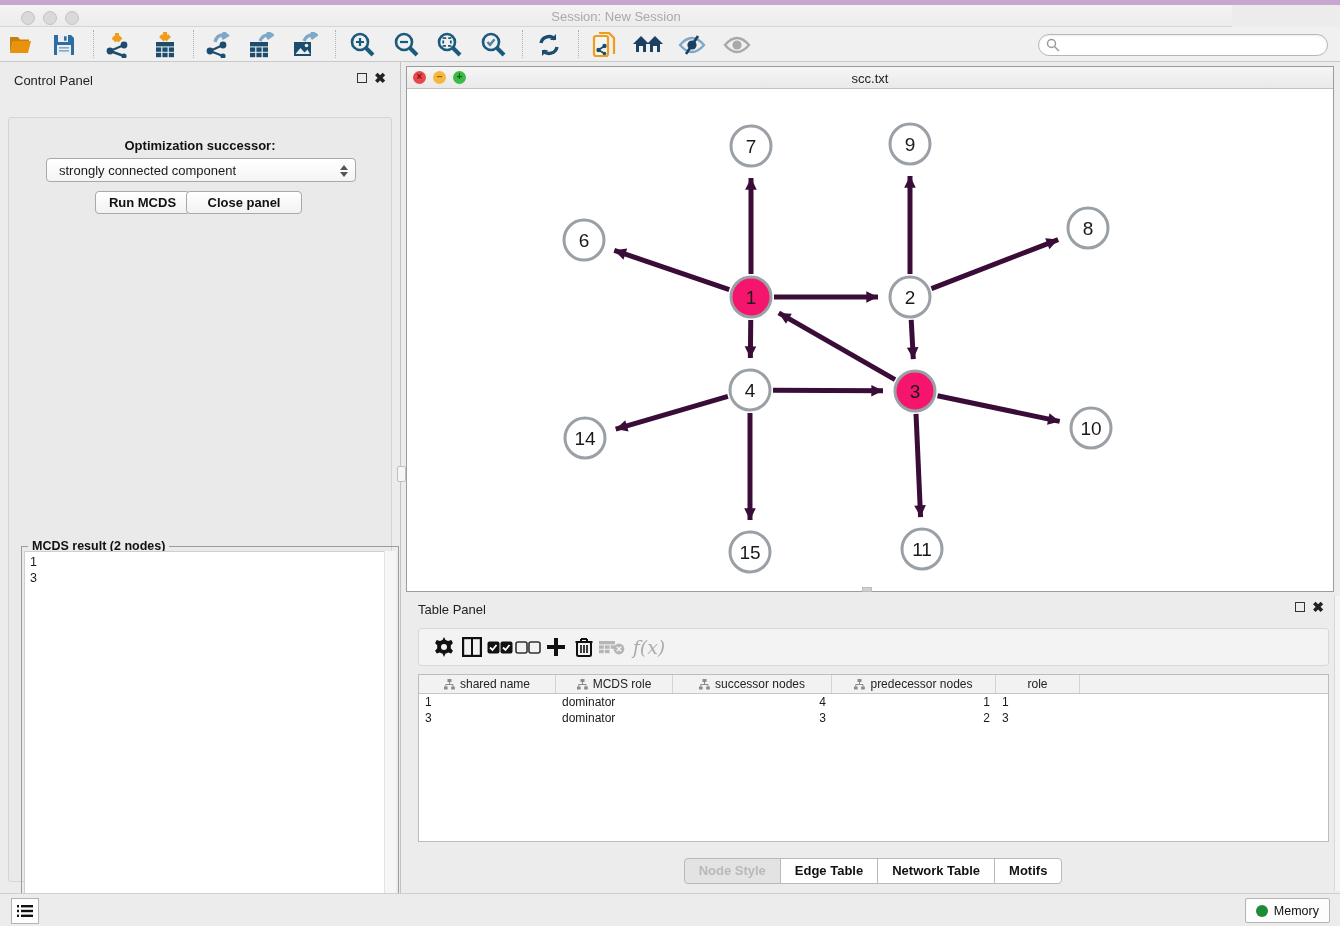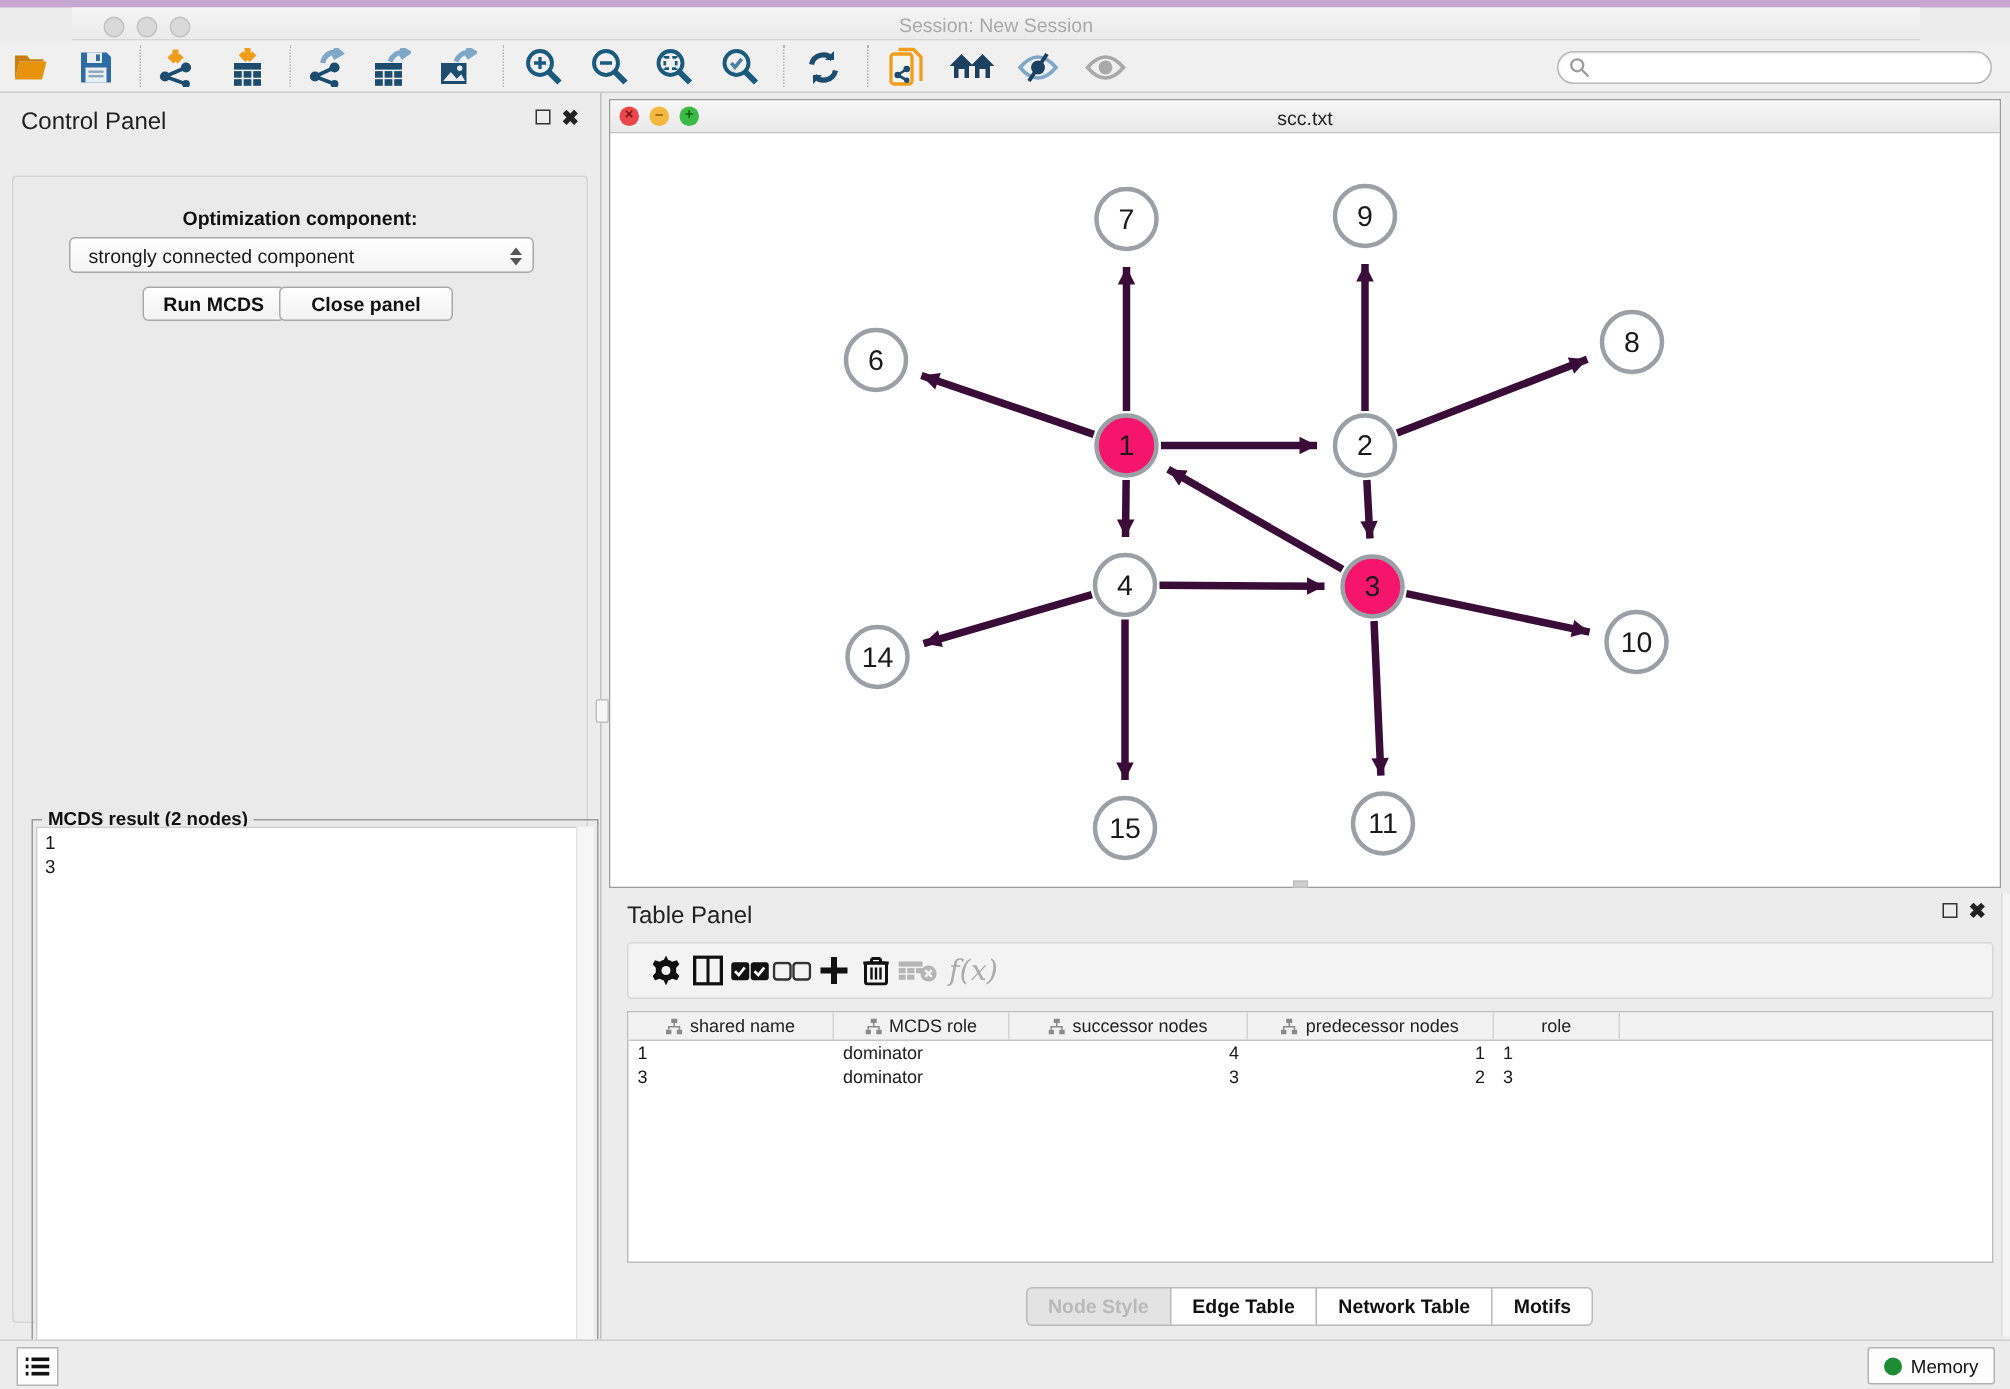"Session: New Session" #titlebar { margin-left: 48px -> none }
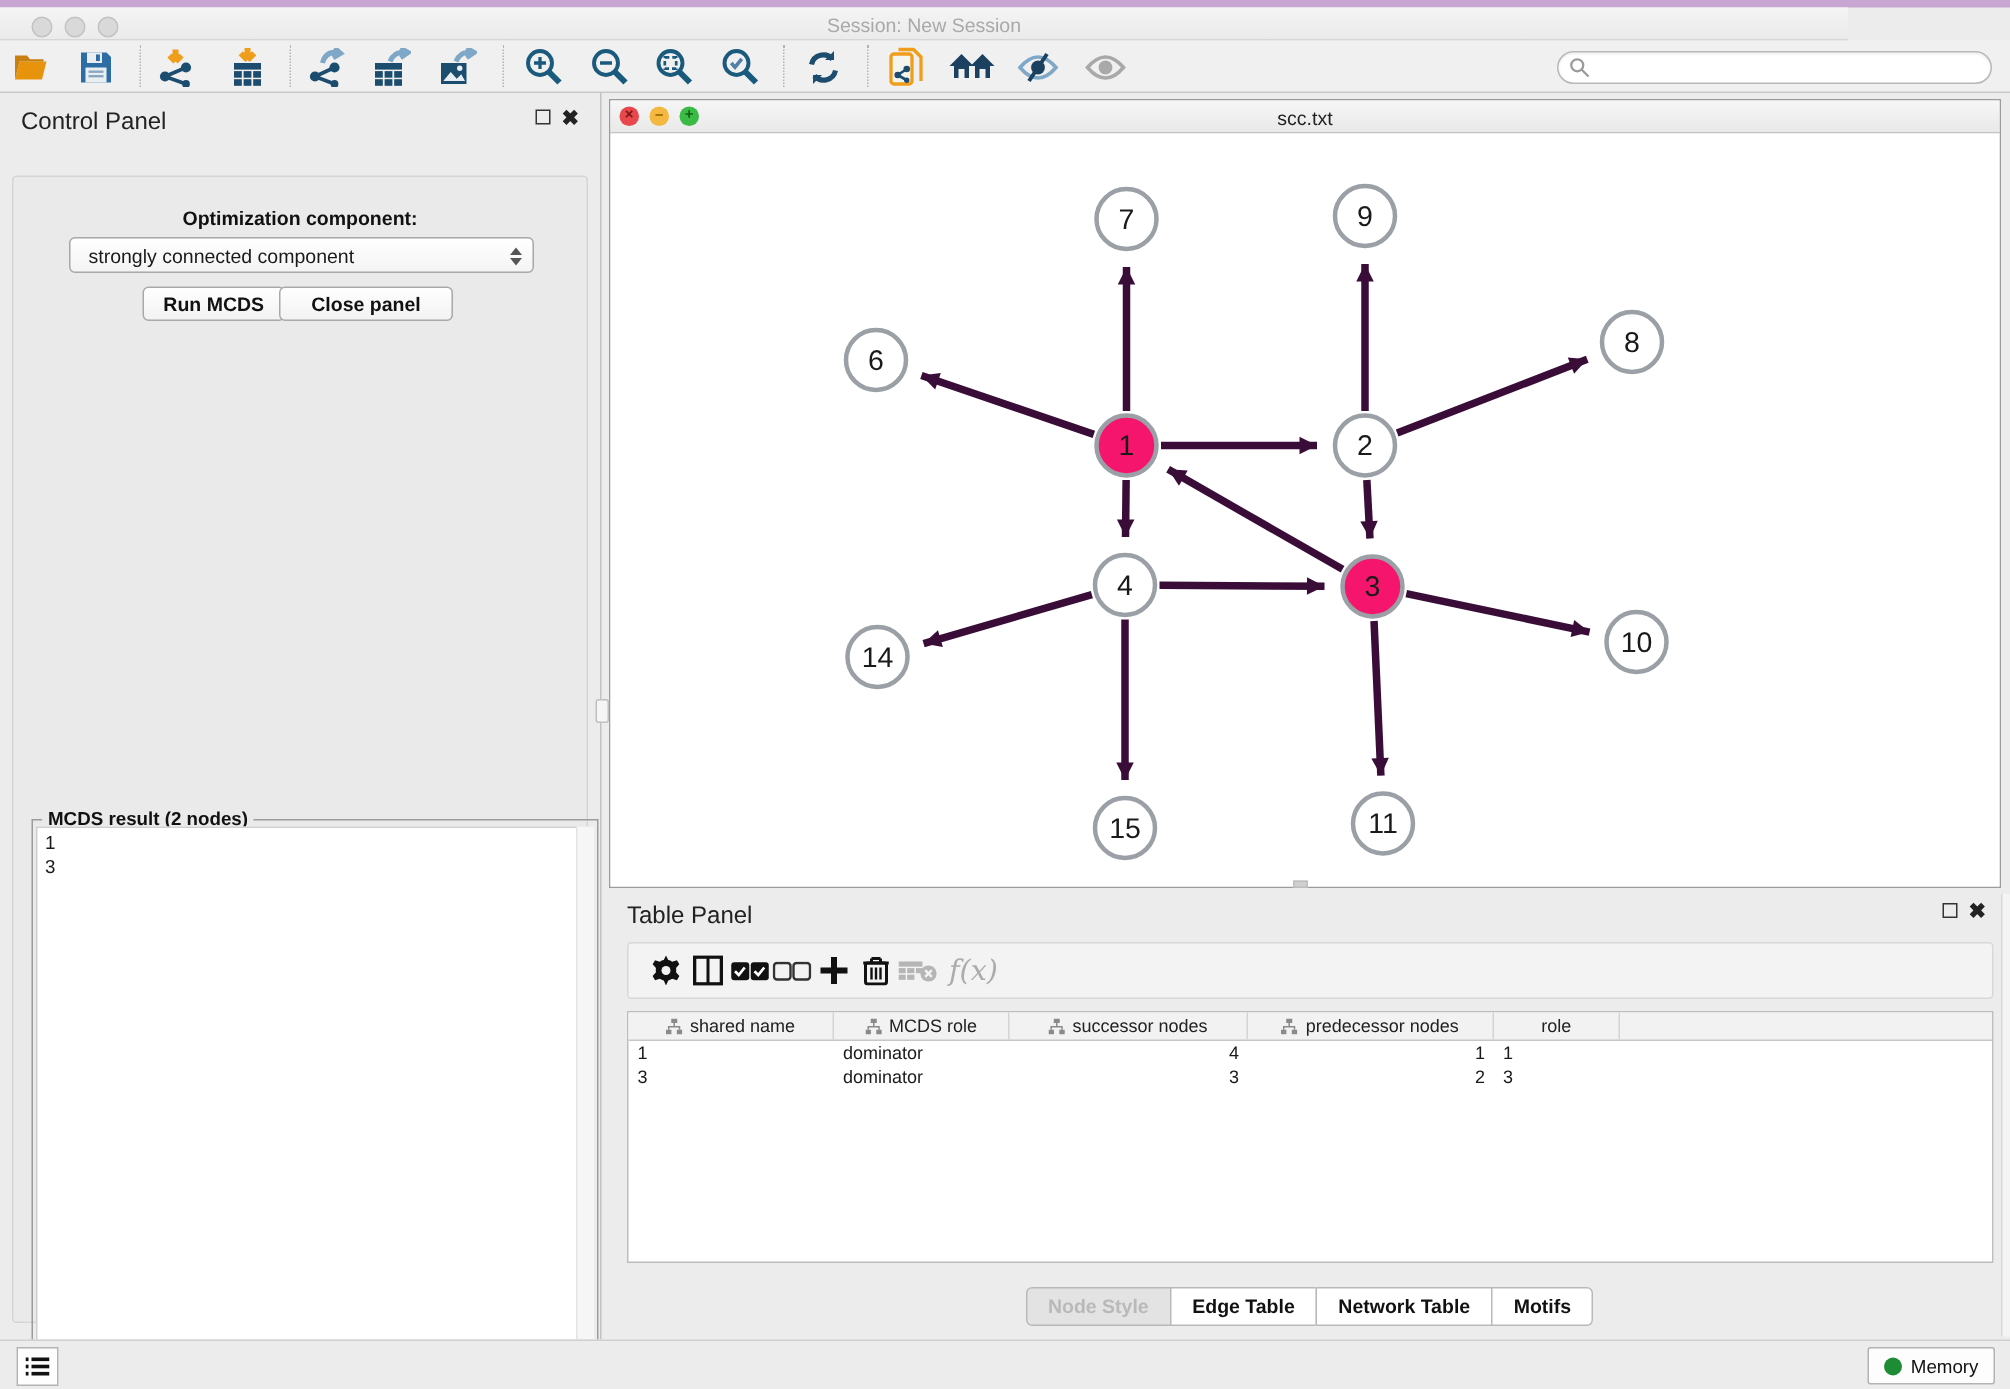"Control Panel" .panel-head { font-size: 16px -> 13px }
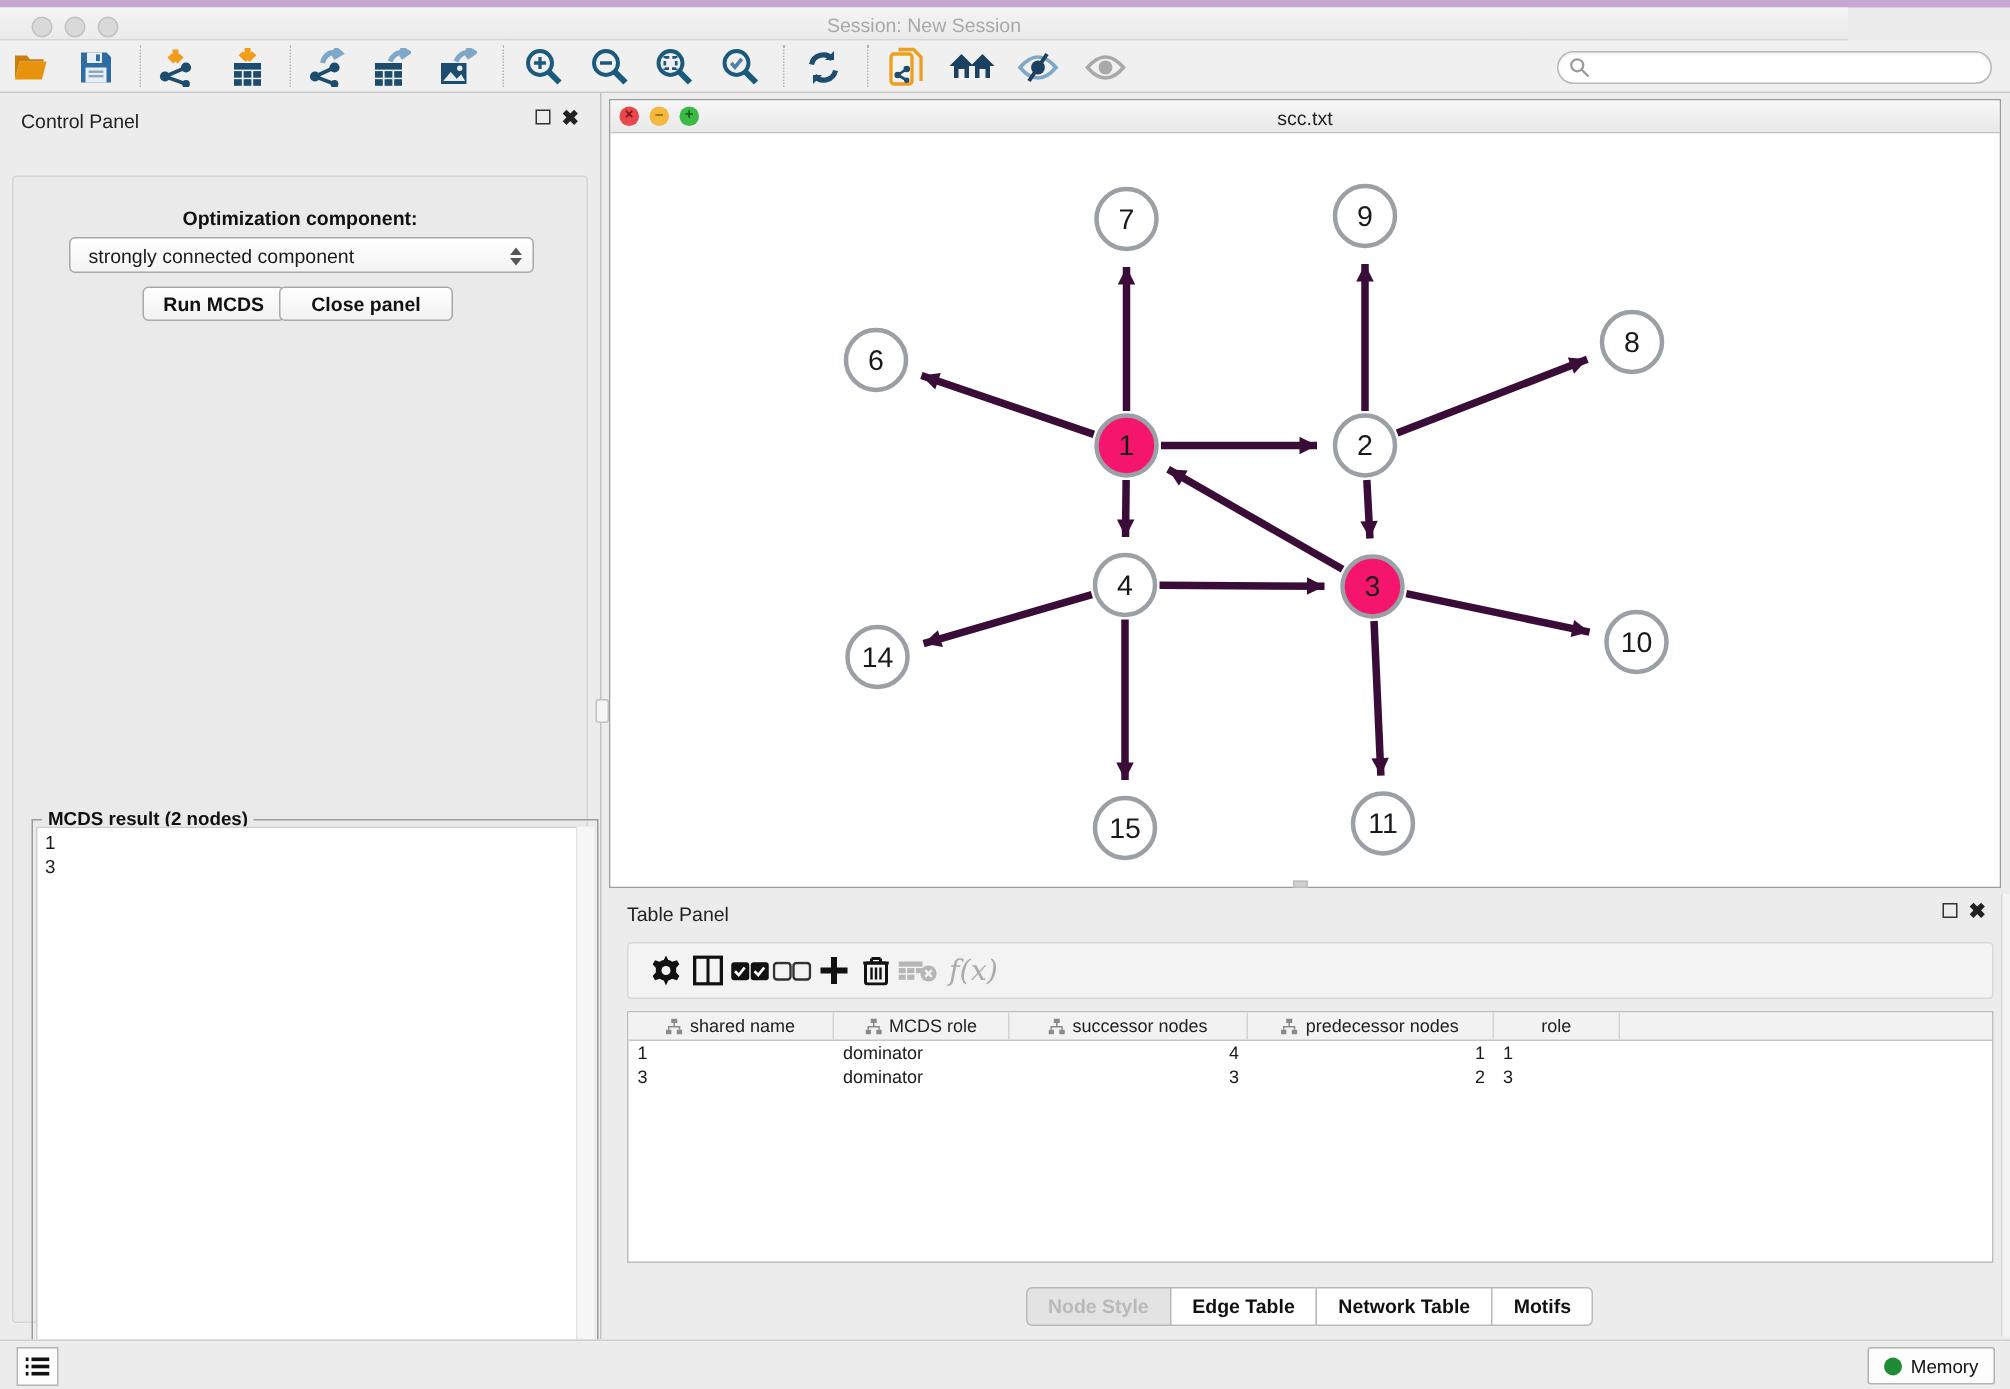"Optimization component:" div { text: component -> successor }
